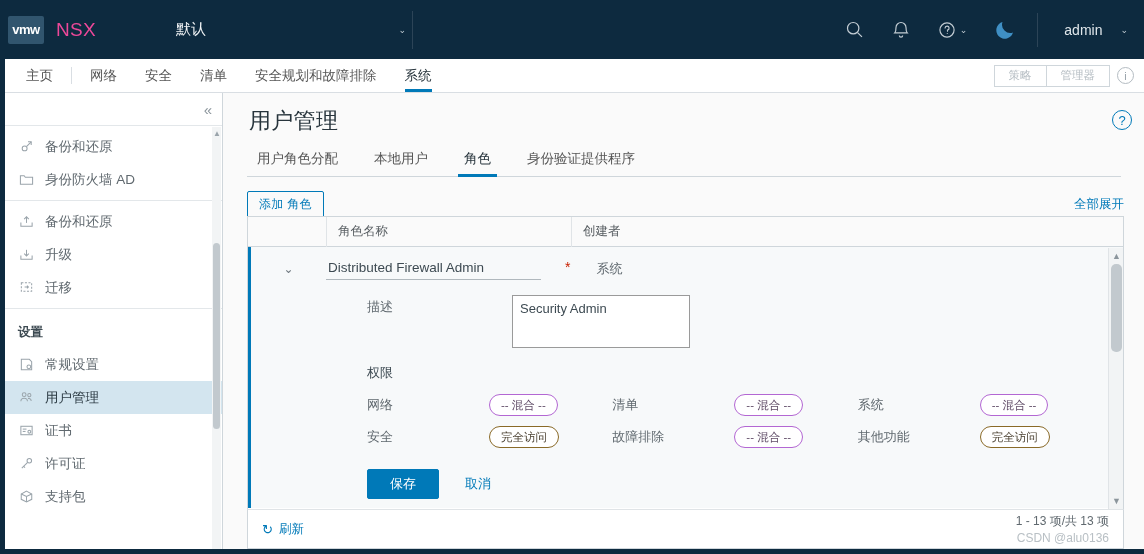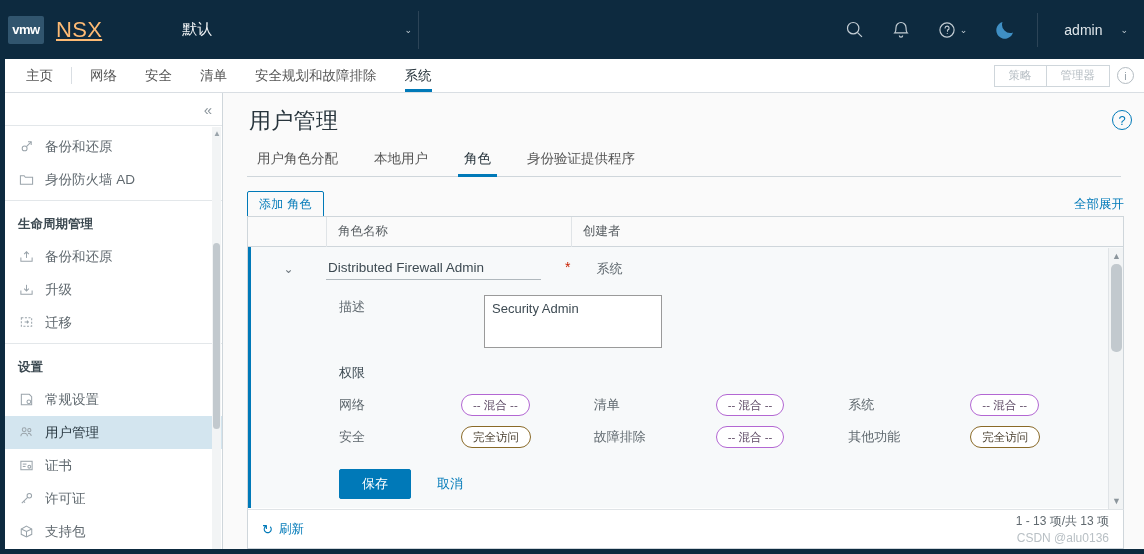"NSX" .brand-name { color: #fdba74 -> #ec4899; font-size: 22px -> 19px; text-decoration: underline -> none }
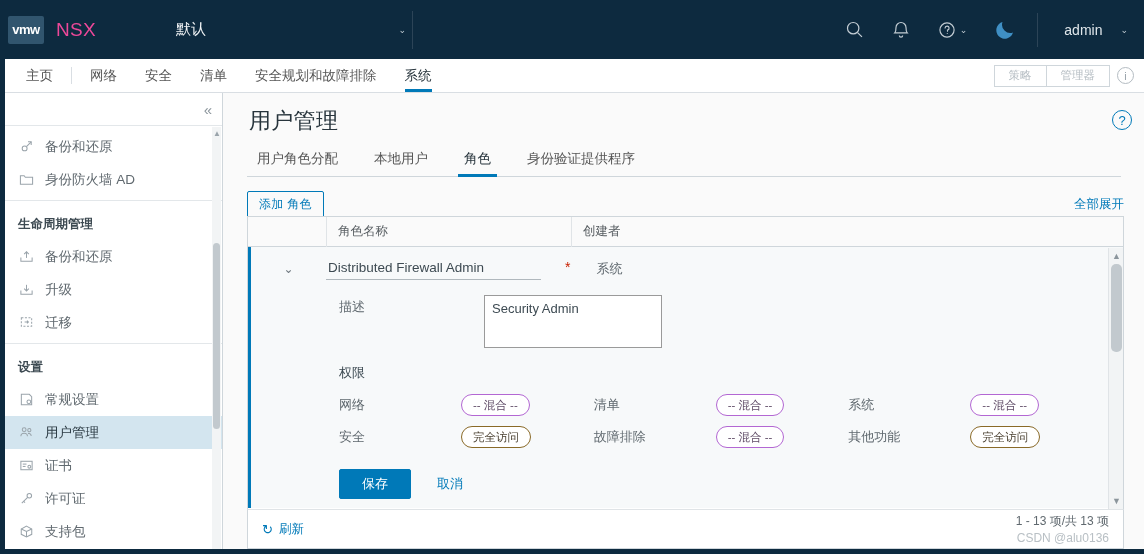"生命周期管理" div.sb-head { html: <div>生命周期管理</div> -> none }
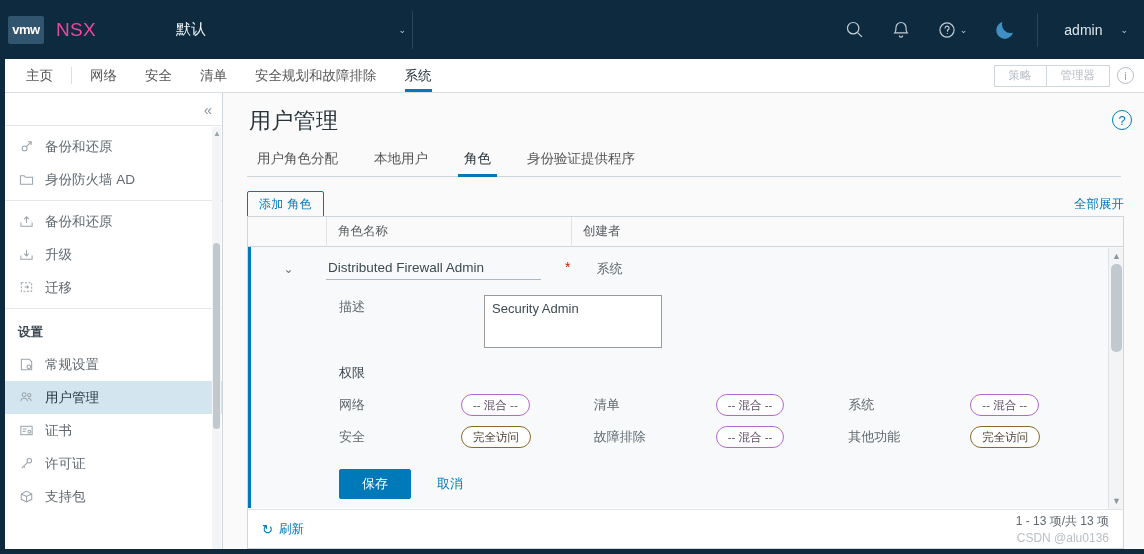"描述" .row-body { padding-left: 88px -> 116px }
